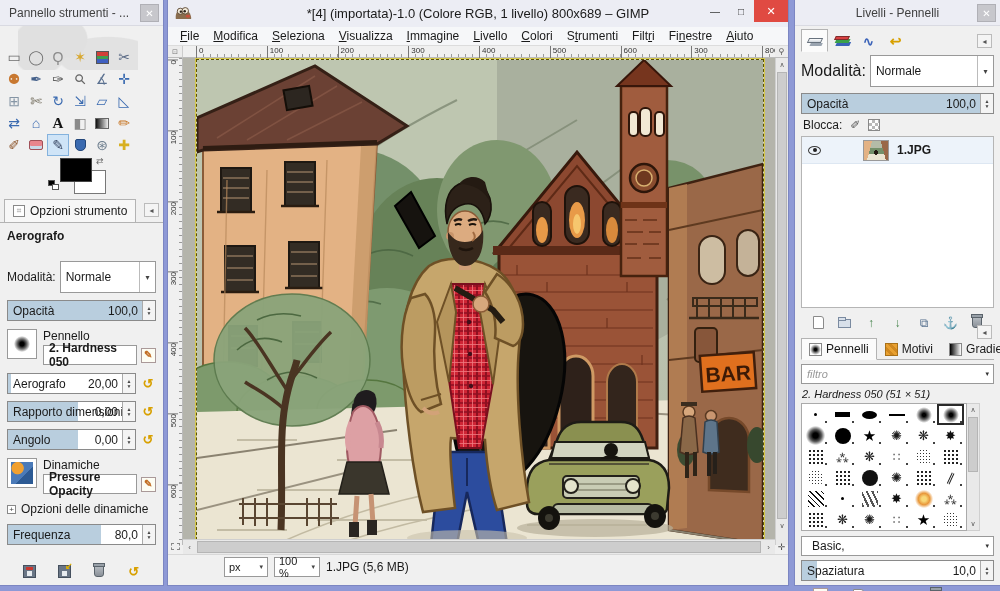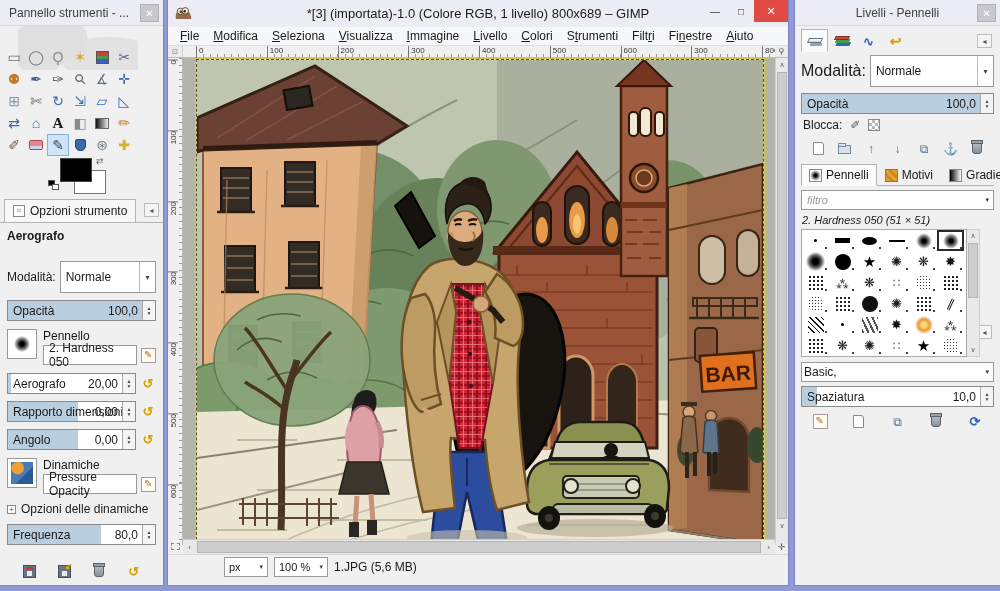"*[3] (importata)-1.0 (Colore RGB, 1" span.ttl { text: 3 -> 4 }
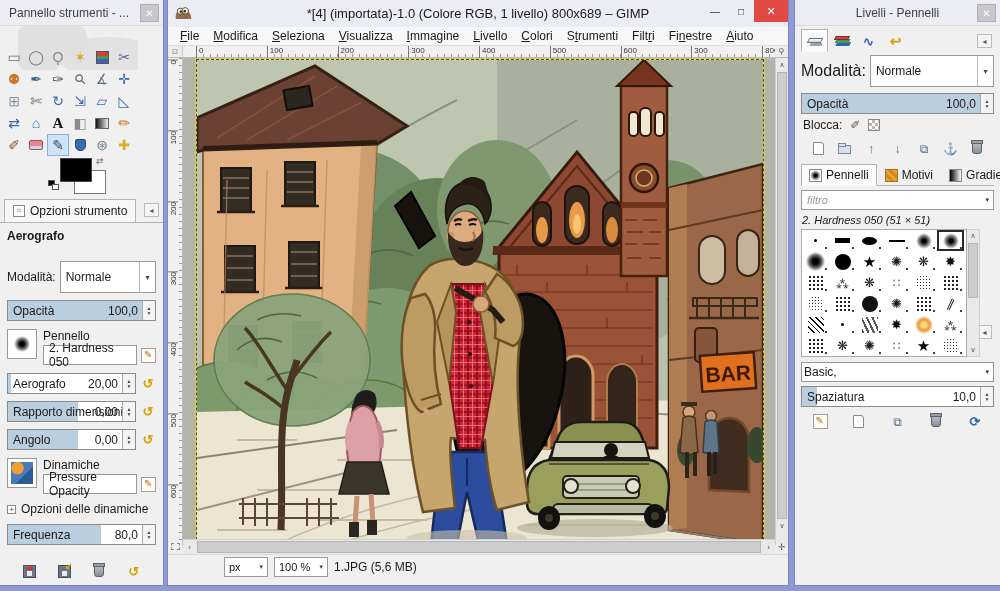"1.JPG" div.layerlist { html: none -> <div> <div> <span></span> <span></span> <span>1.JPG</span> </div> </div> }
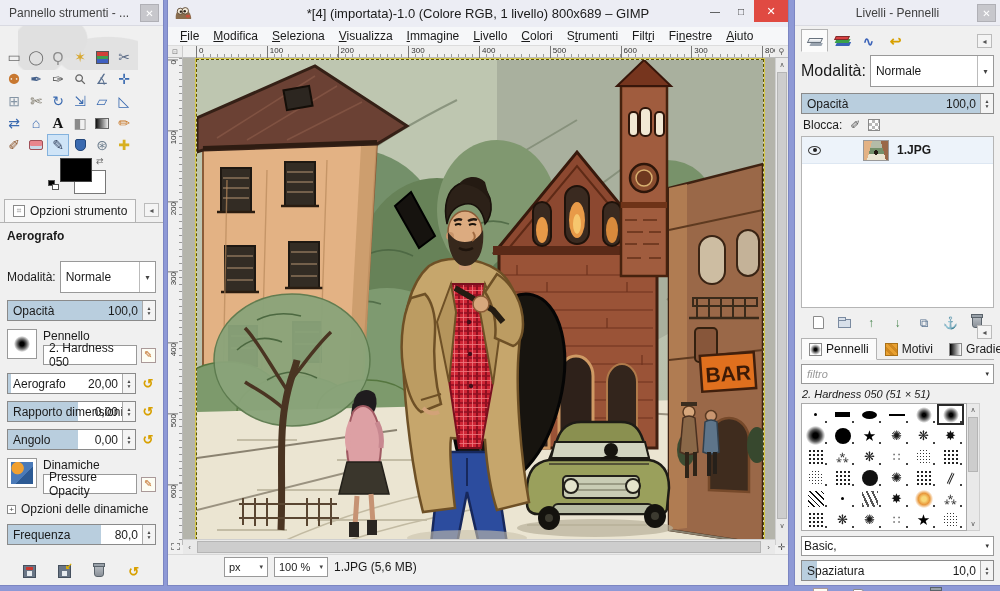"2. Hardness 050" .inprow { font-weight: none -> bold }
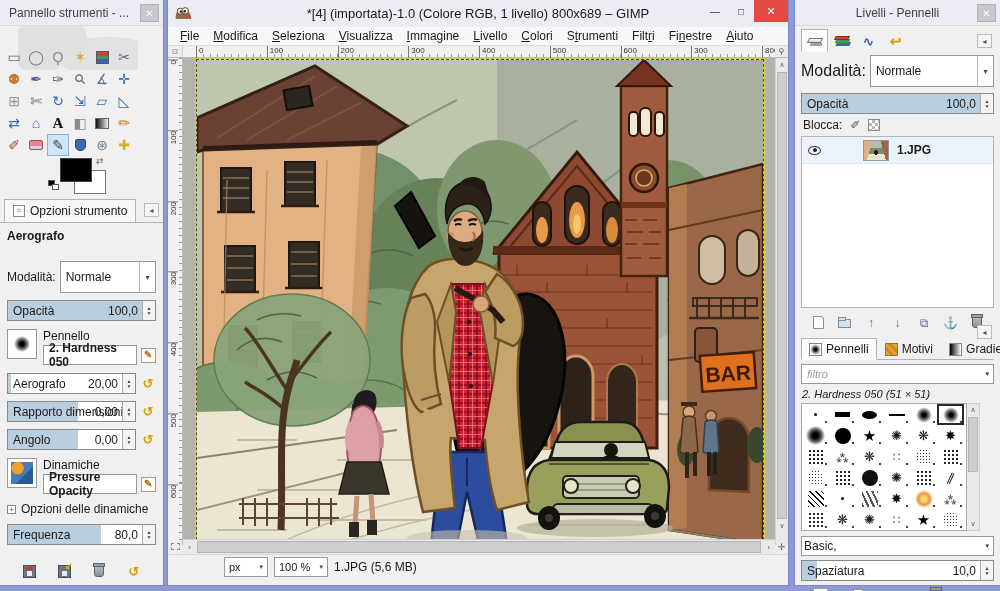"Basic," .tagbox { padding-left: 2px -> 10px }
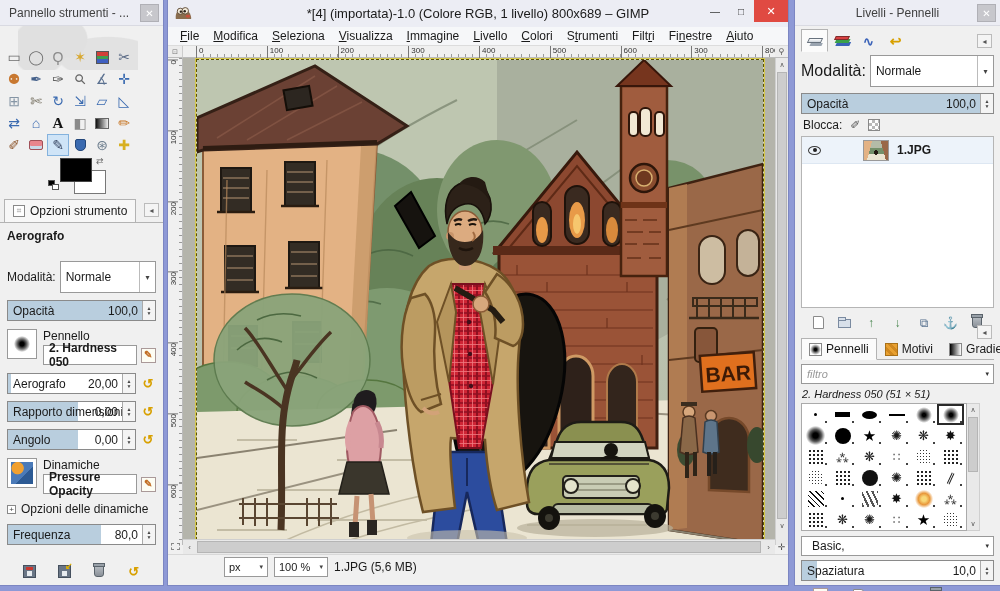"100 %" span.scombo { width: 54px -> 46px }
